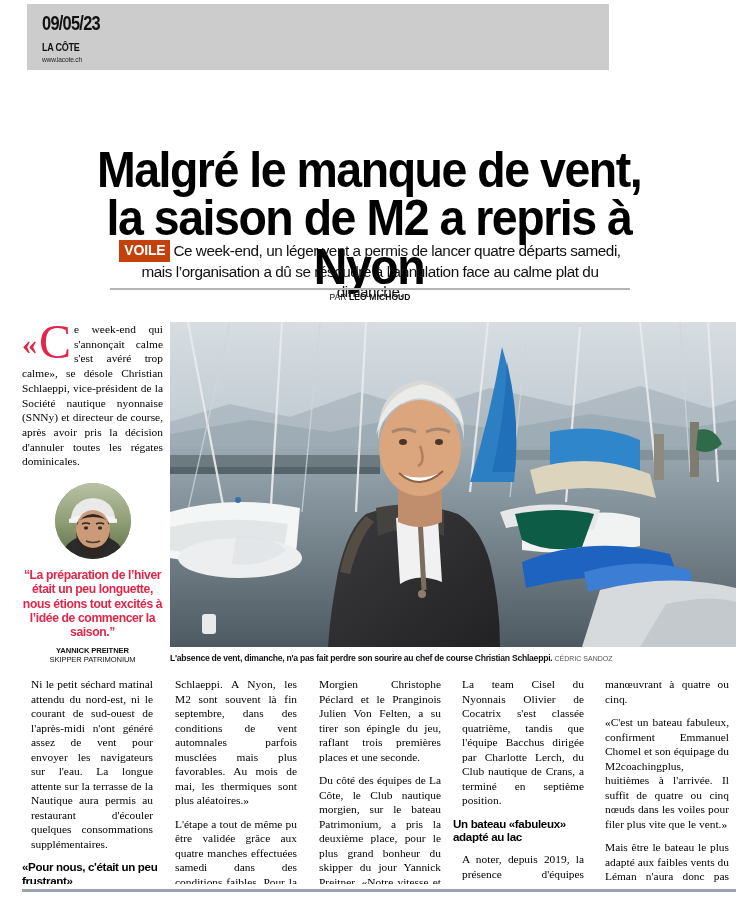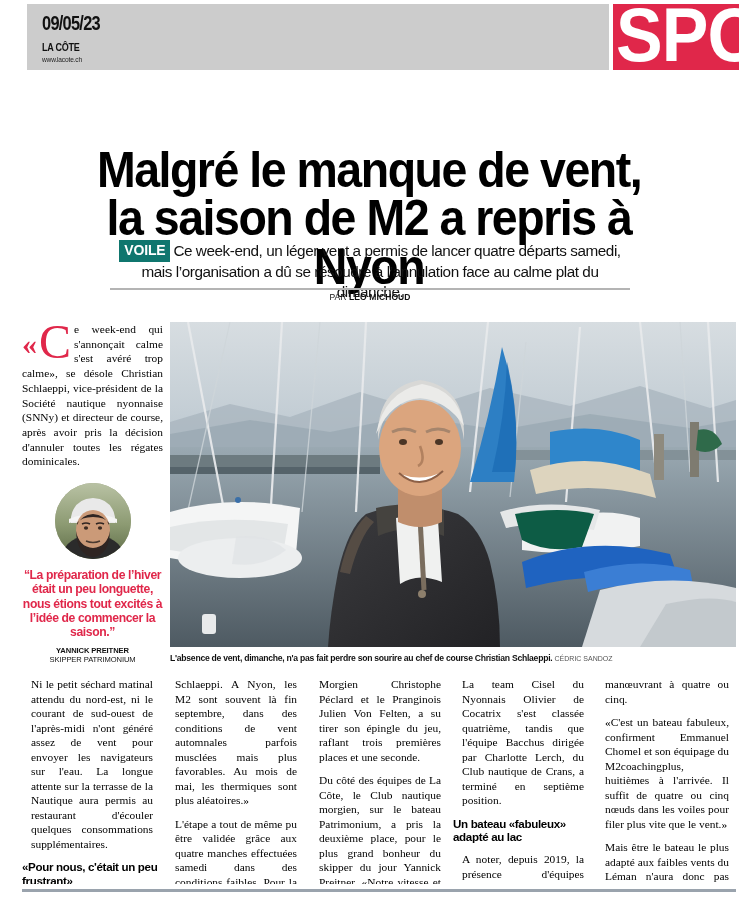"SPO" div.mh-logo { html: <div> <span>SPO</span> </div> -> none }
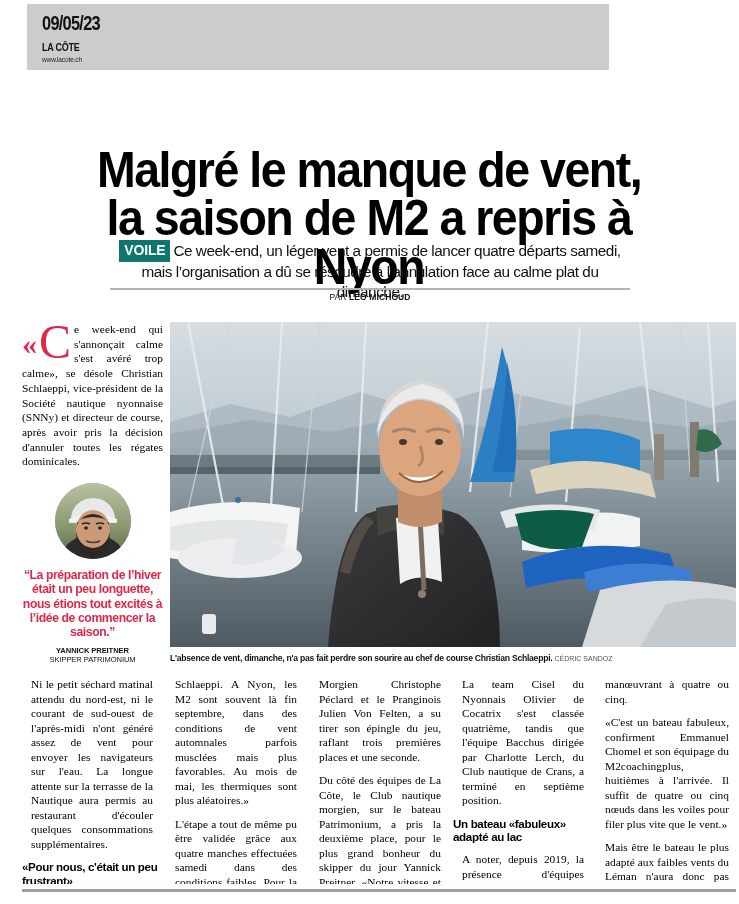"VOILE" .lead .tag { background: #0f766e -> #c2410c }
